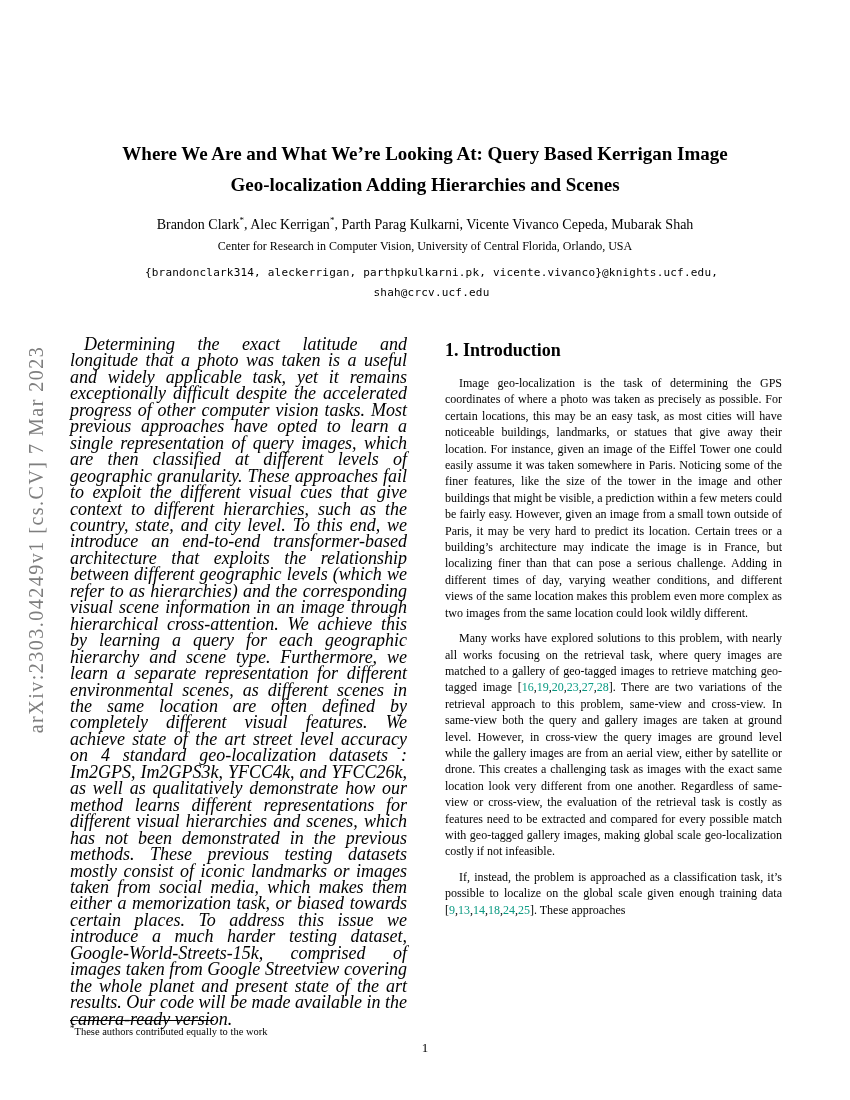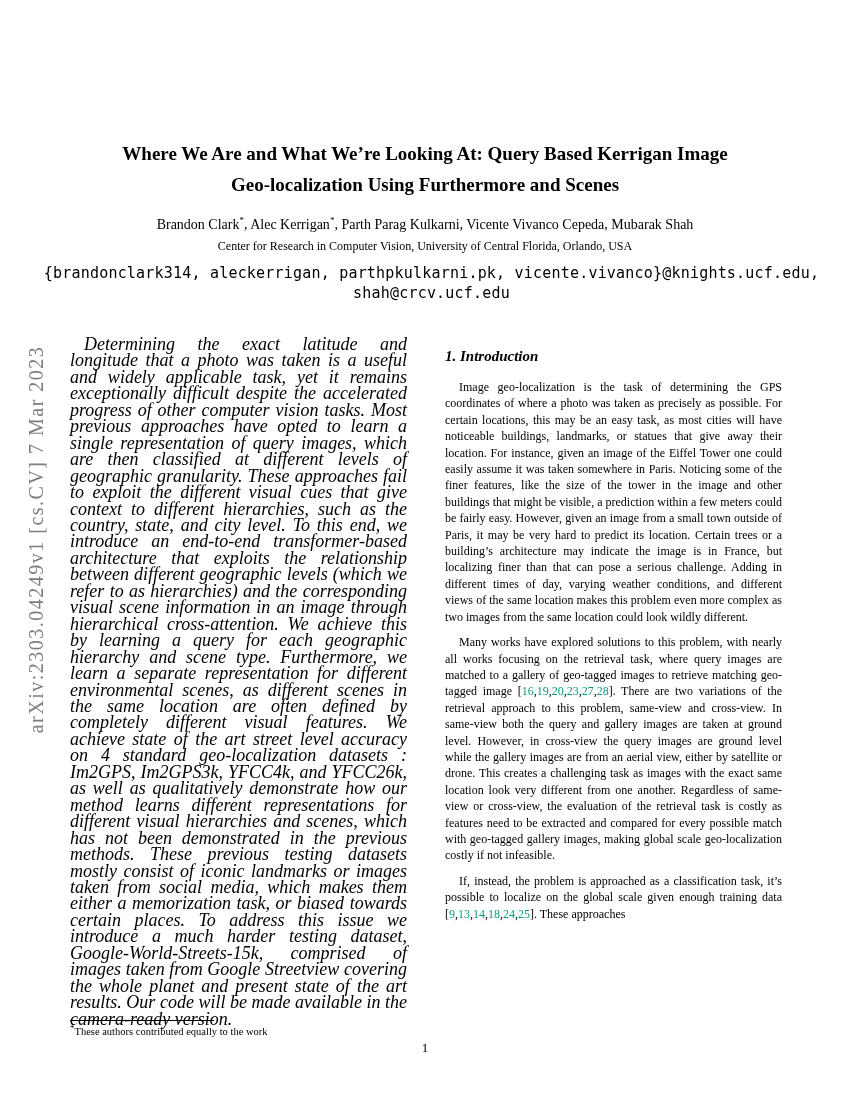"Geo-localization Using Furthermore and" span.tline { text: Using Furthermore -> Adding Hierarchies }
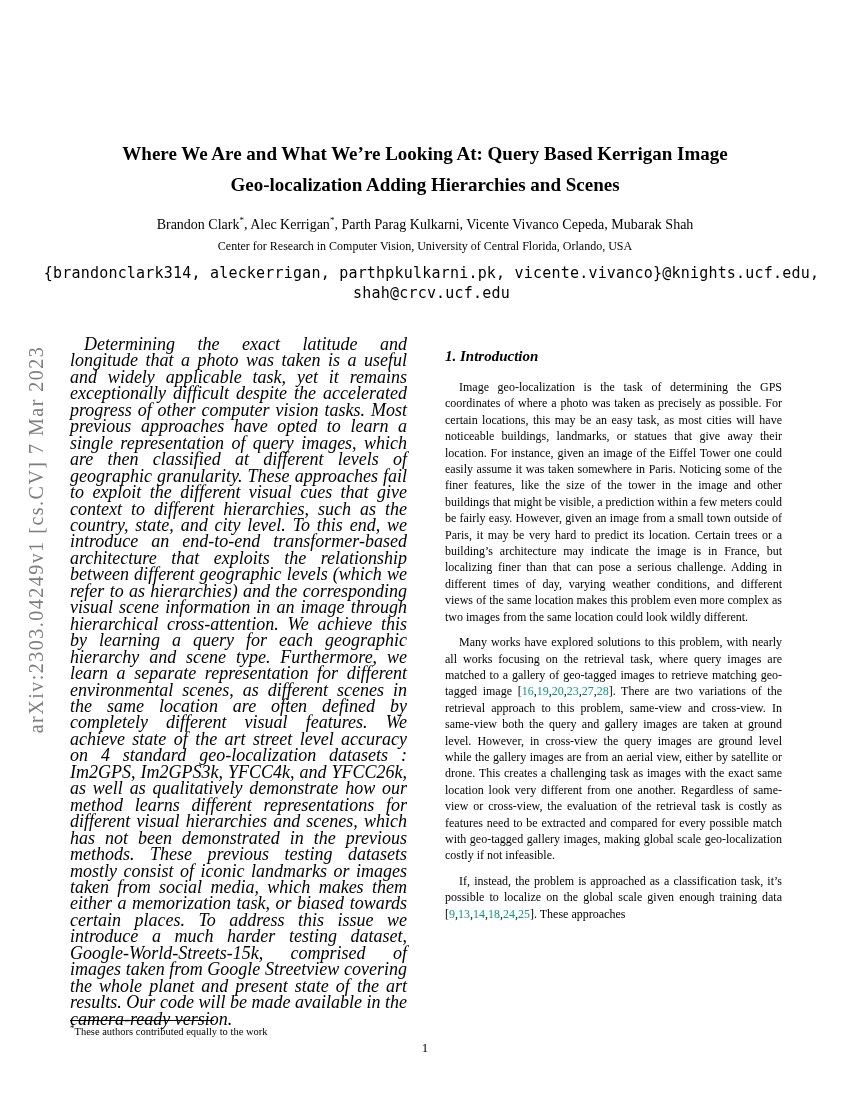"{brandonclark314, aleckerrigan," .emails { font-size: 15px -> 11px }
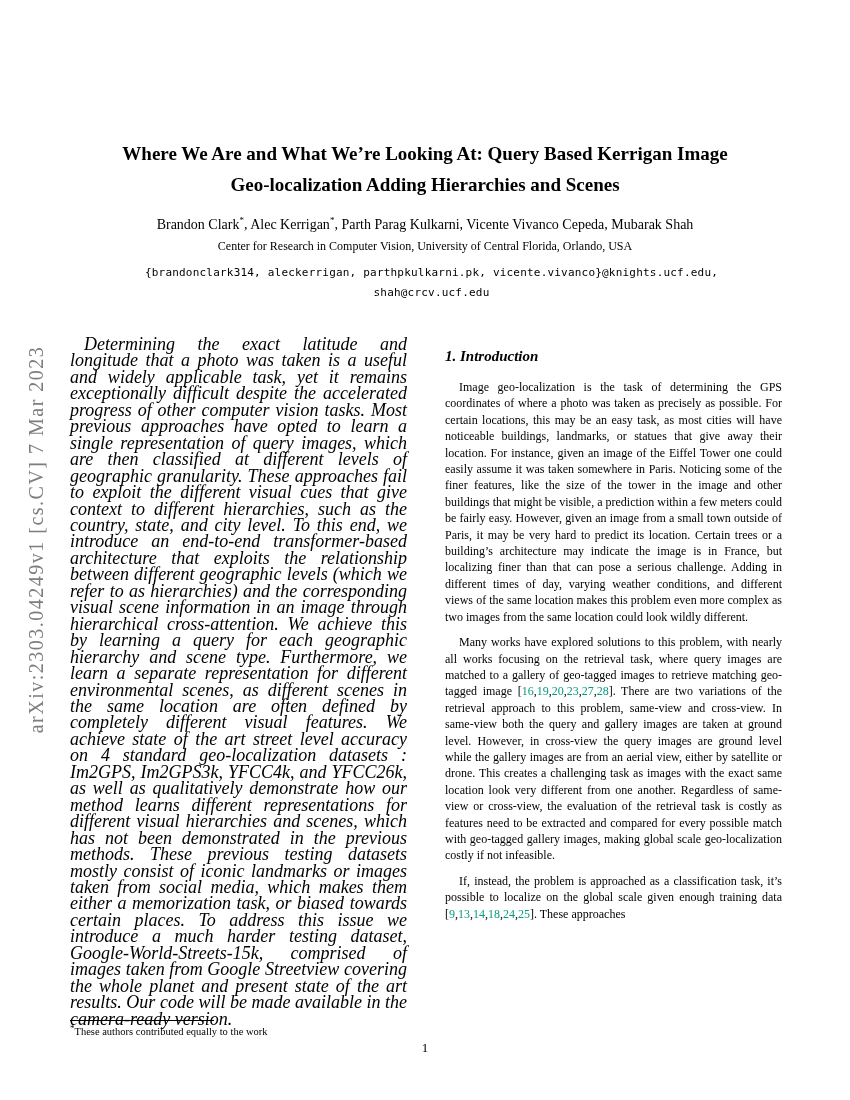"1. Introduction" .sec-heading { font-size: 15px -> 18px; font-style: italic -> none; margin: 12px 0 14px 0 -> 4px 0 14px 0 }
